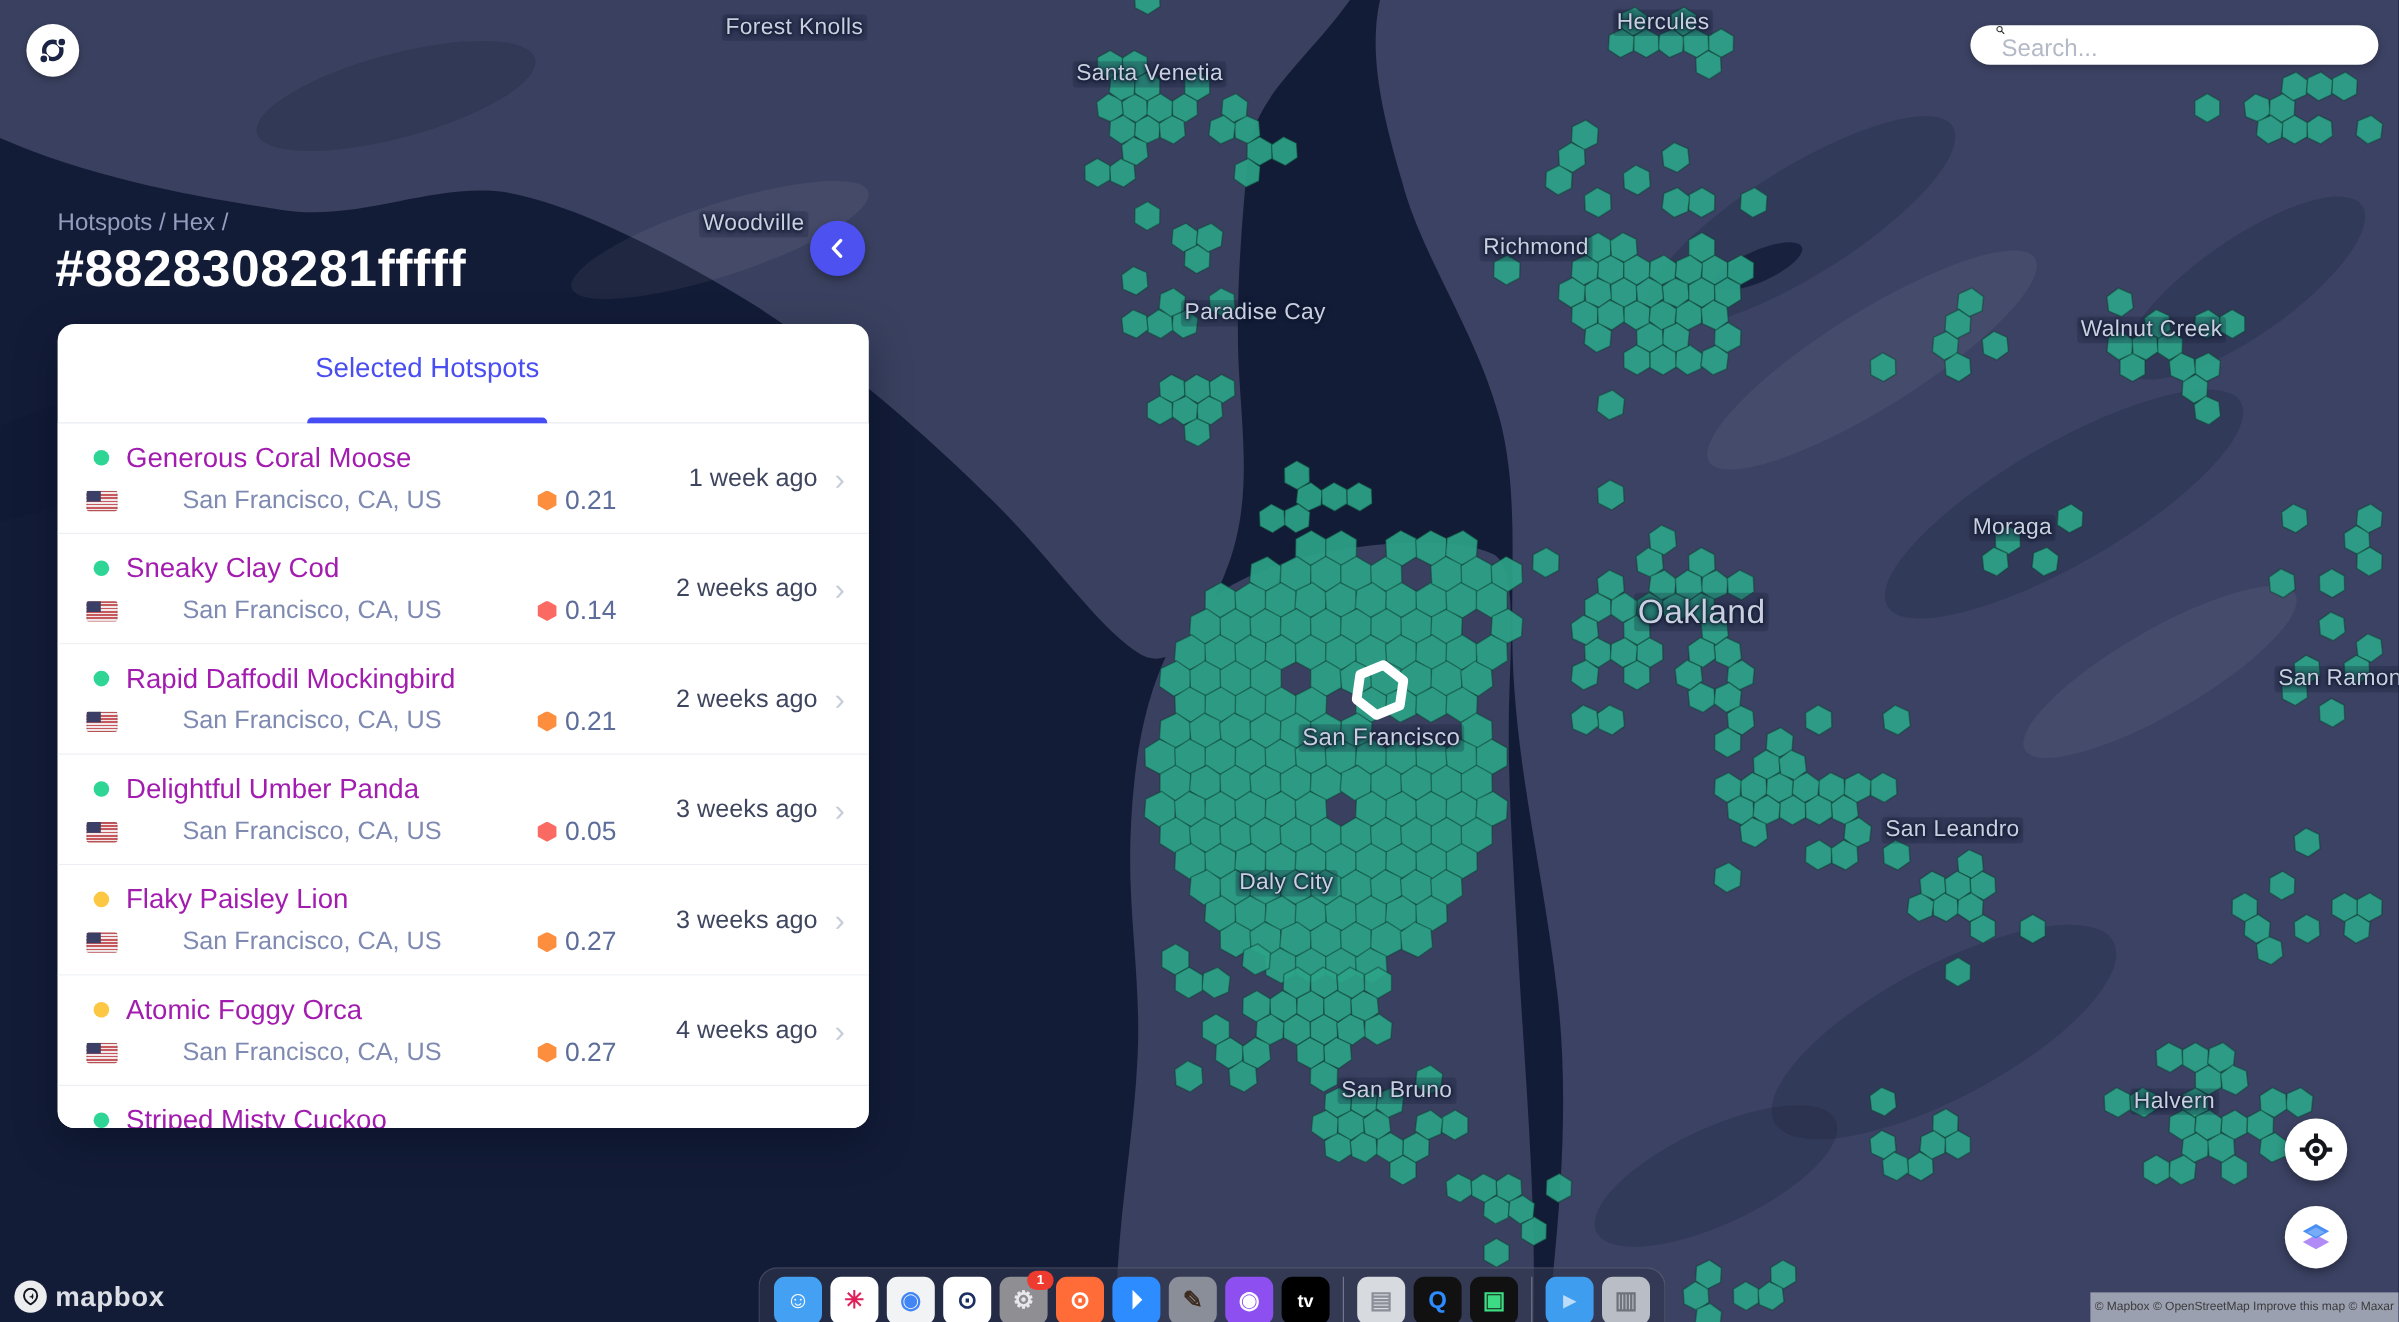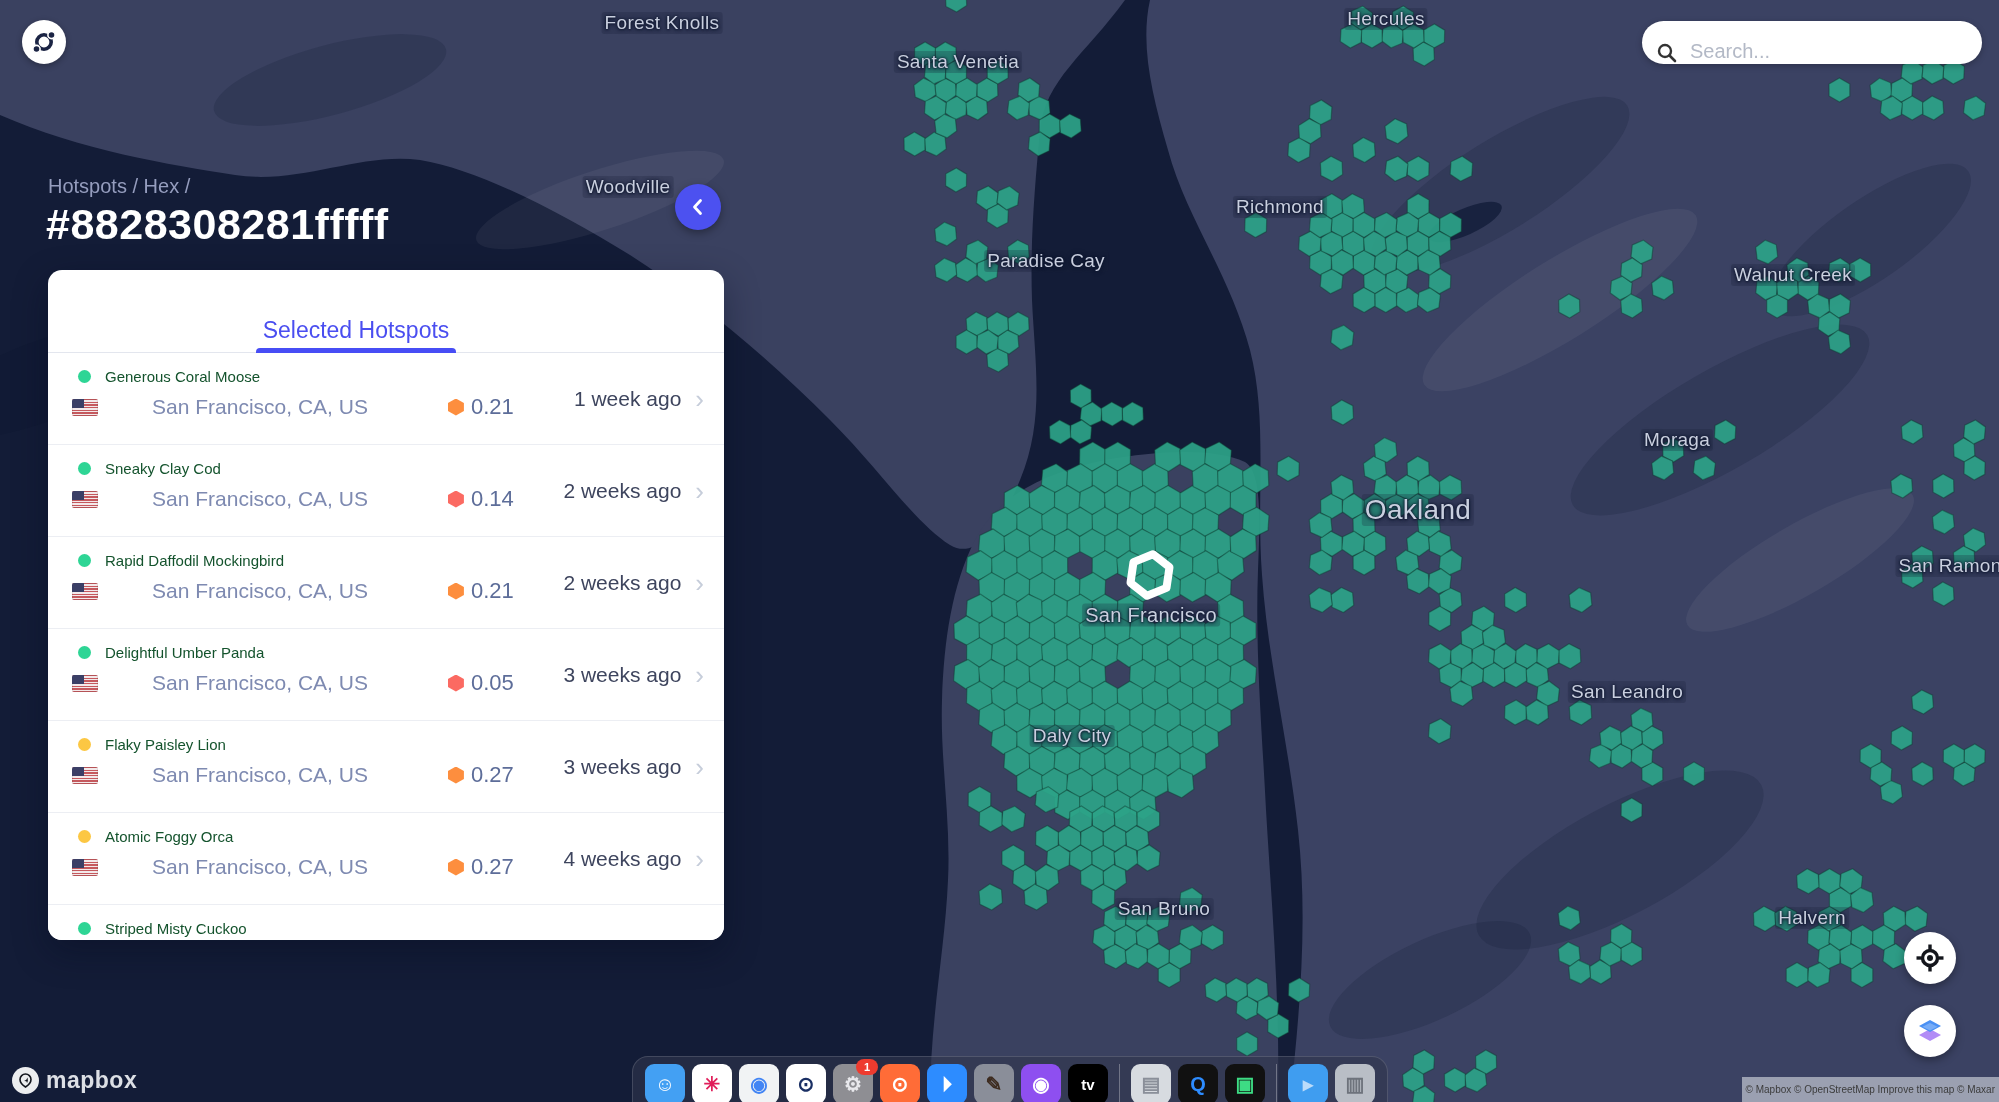"Search..." .search-pill { align-items: flex-end -> flex-start; flex-direction: none -> column; height: 43px -> 33px }
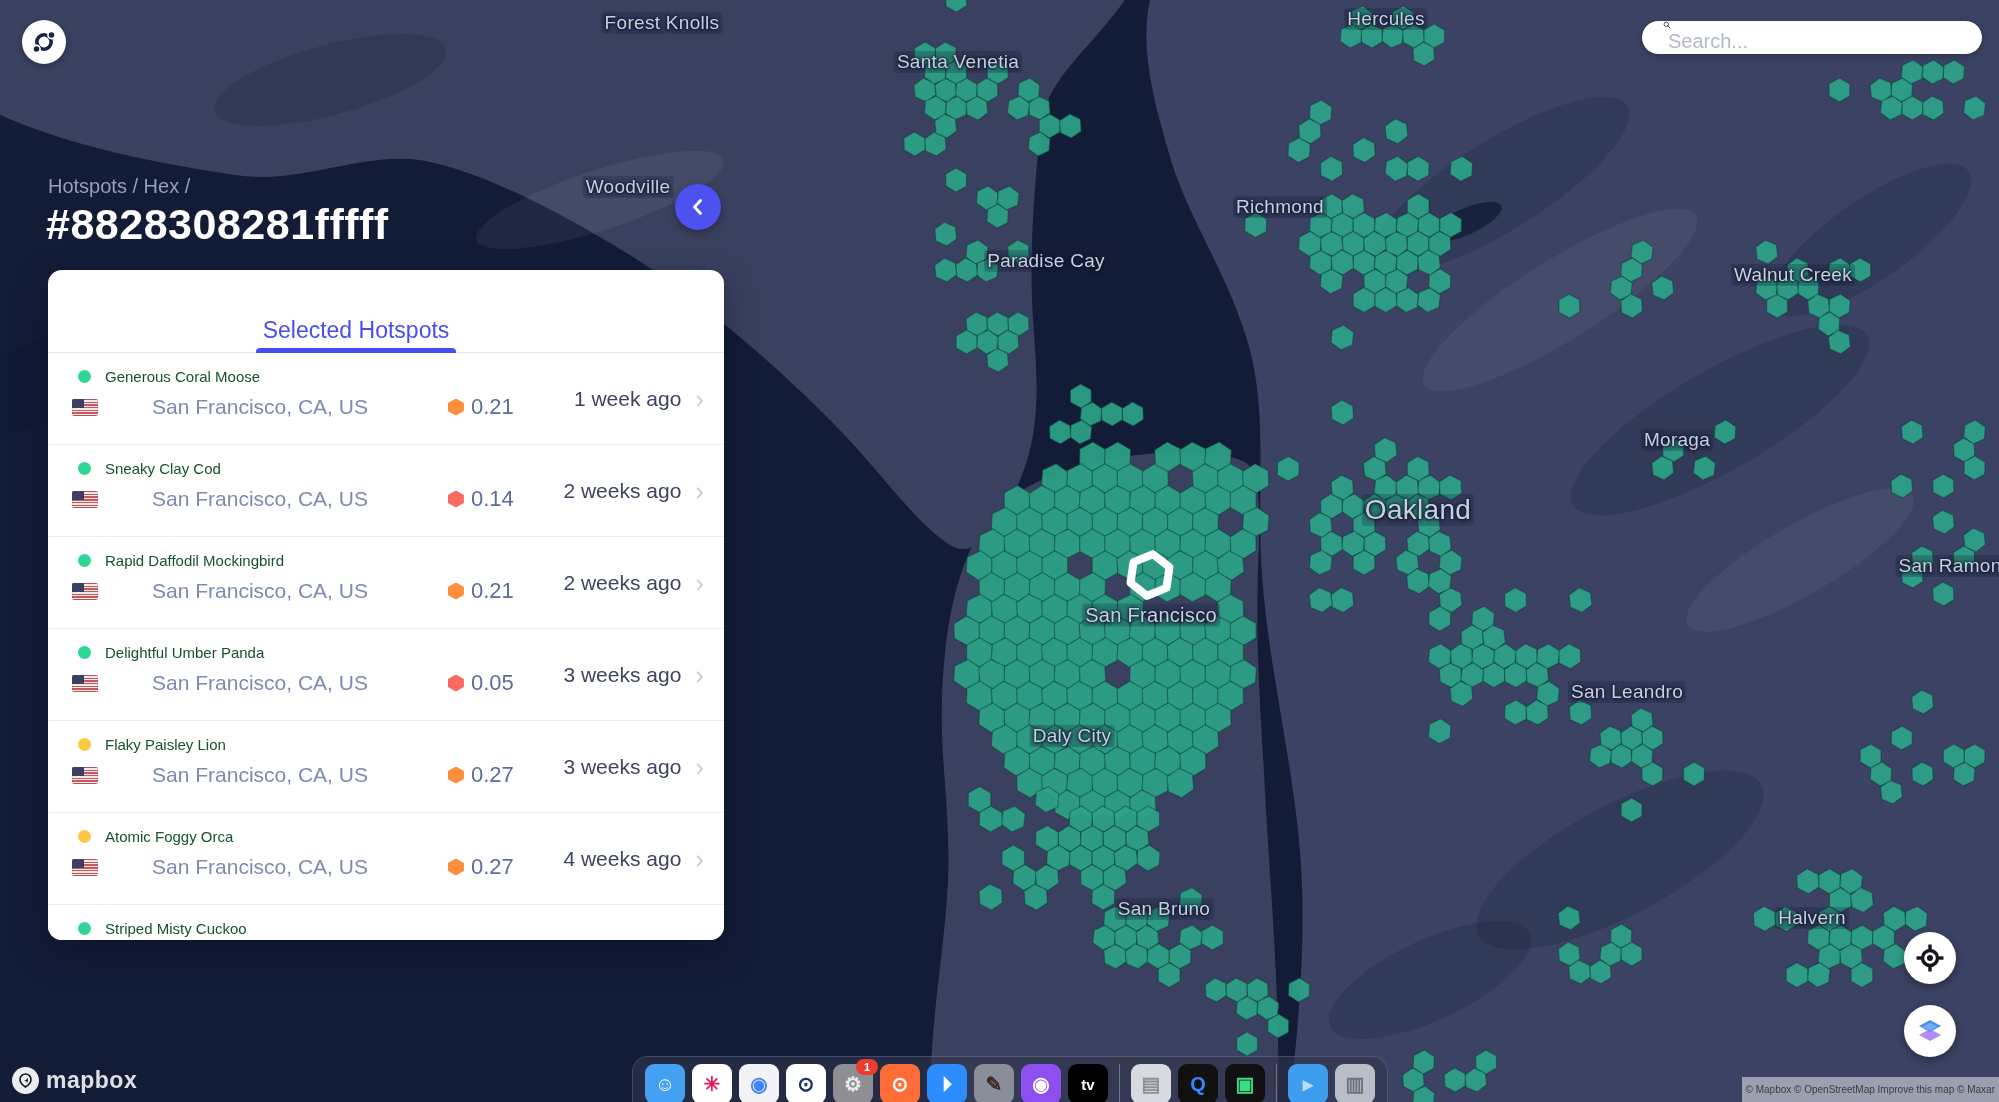"Selected Hotspots" .tab { padding-bottom: 8px -> 32px }
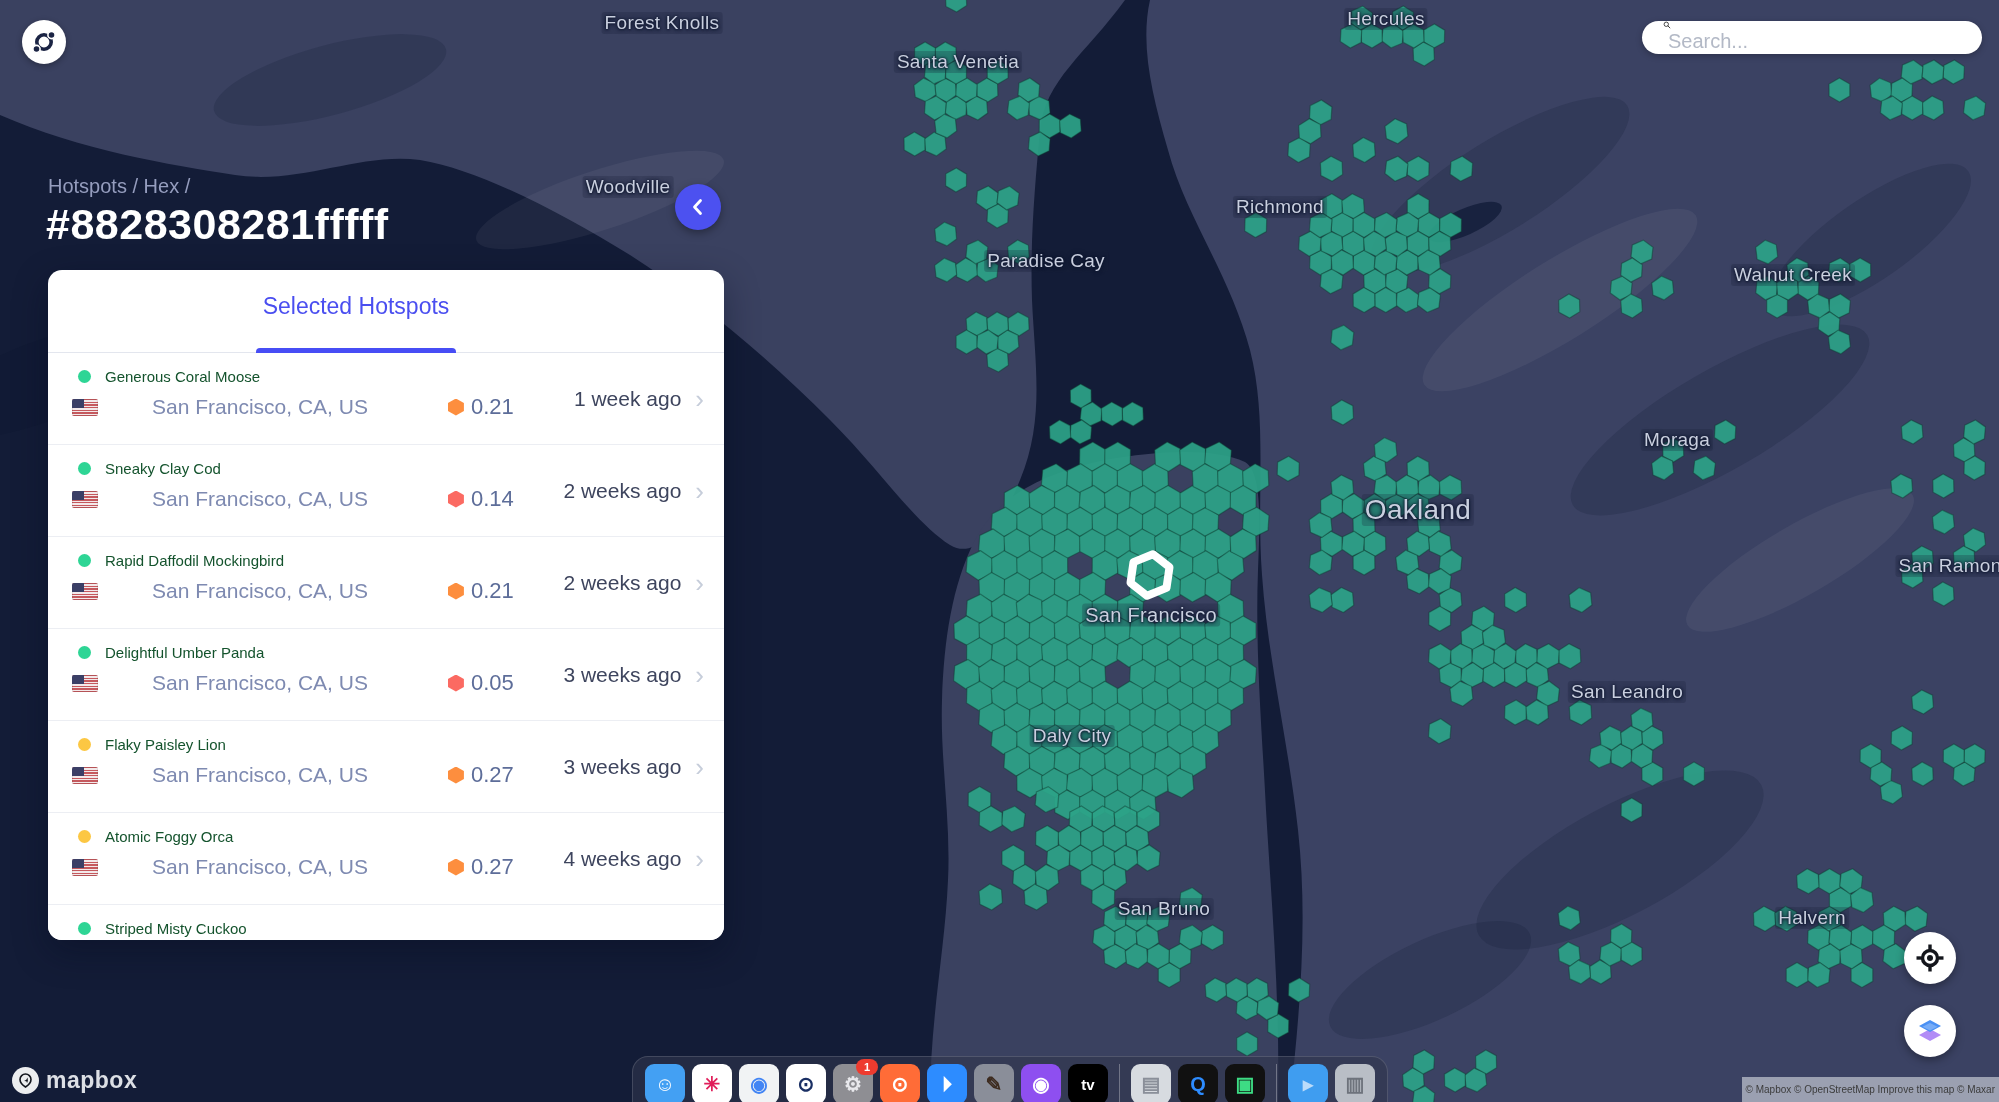"Generous Coral Moose" .hname { color: #14532d -> #a21caf; font-size: 15px -> 23px }
